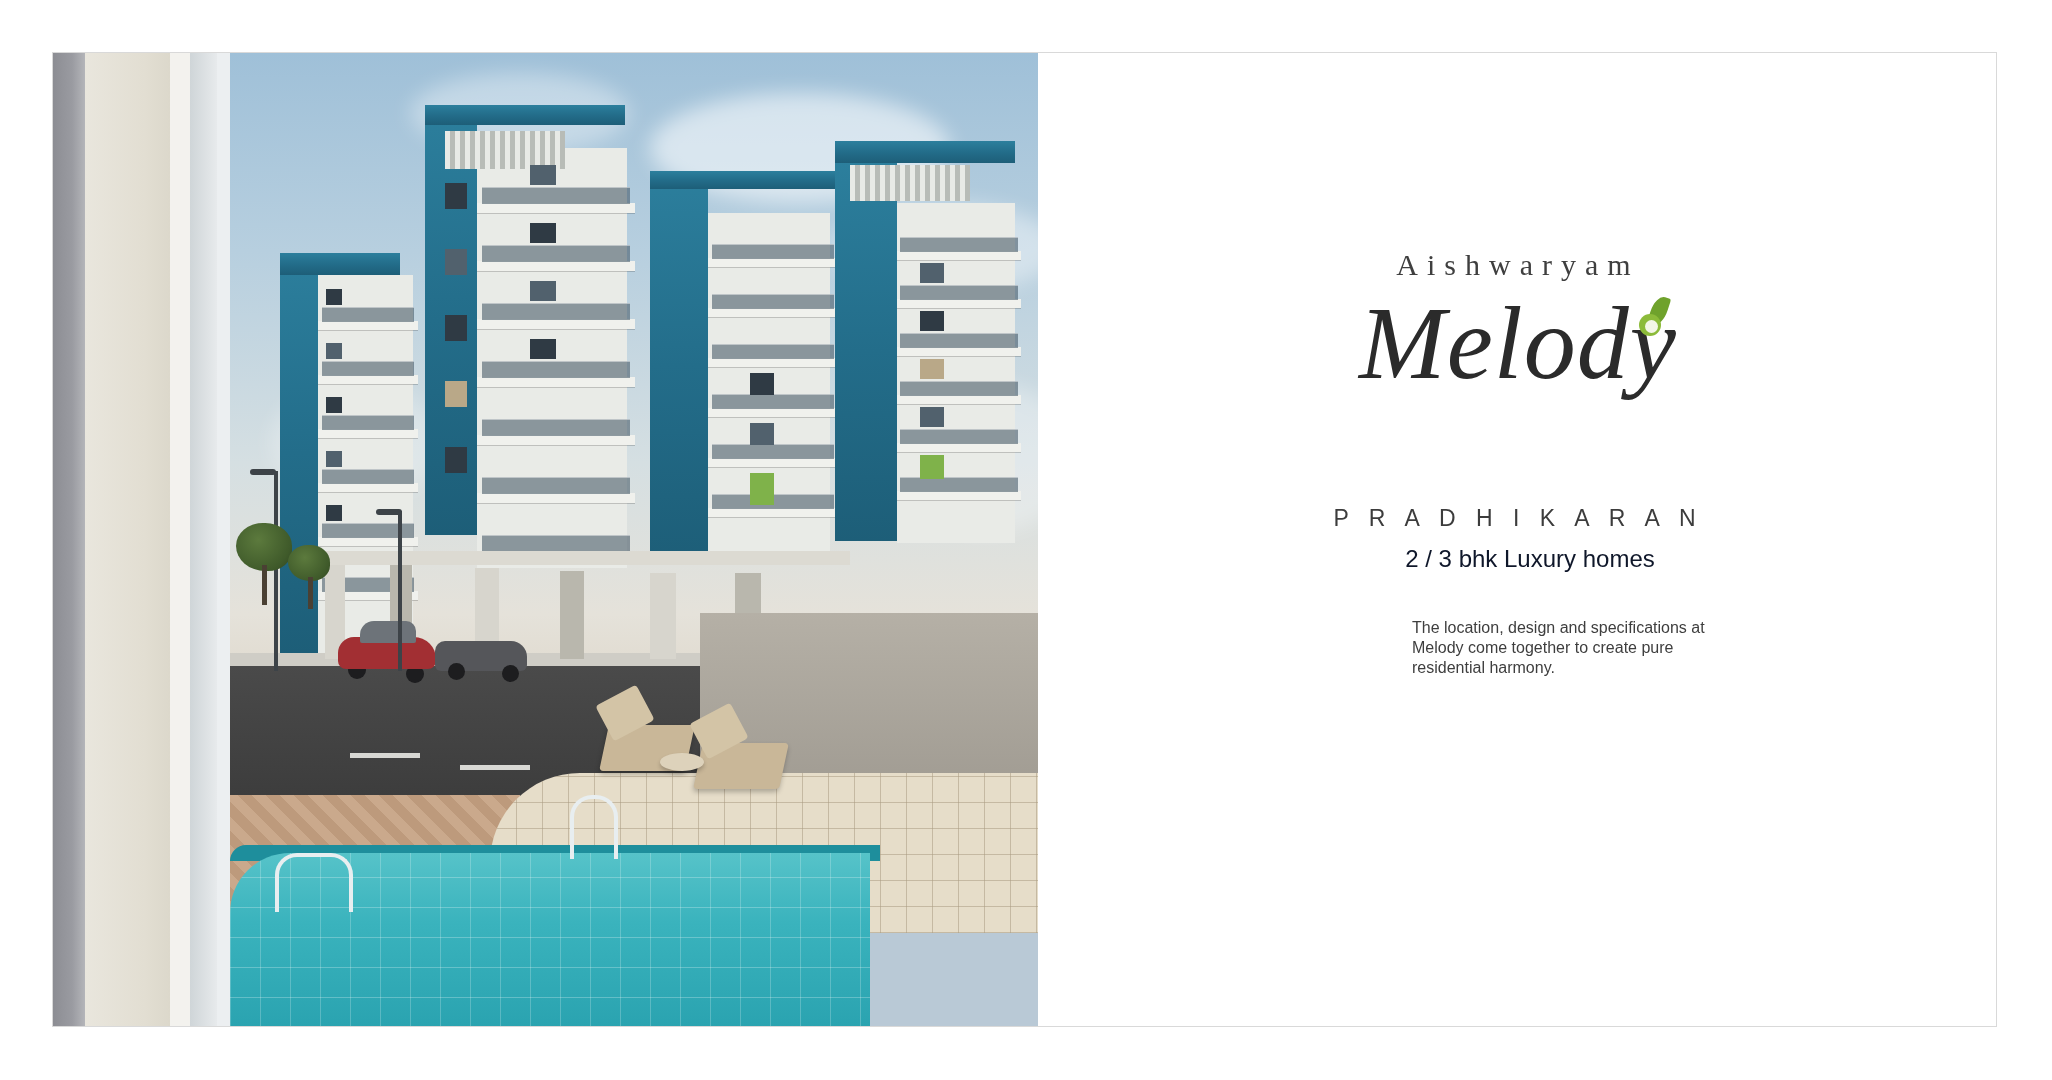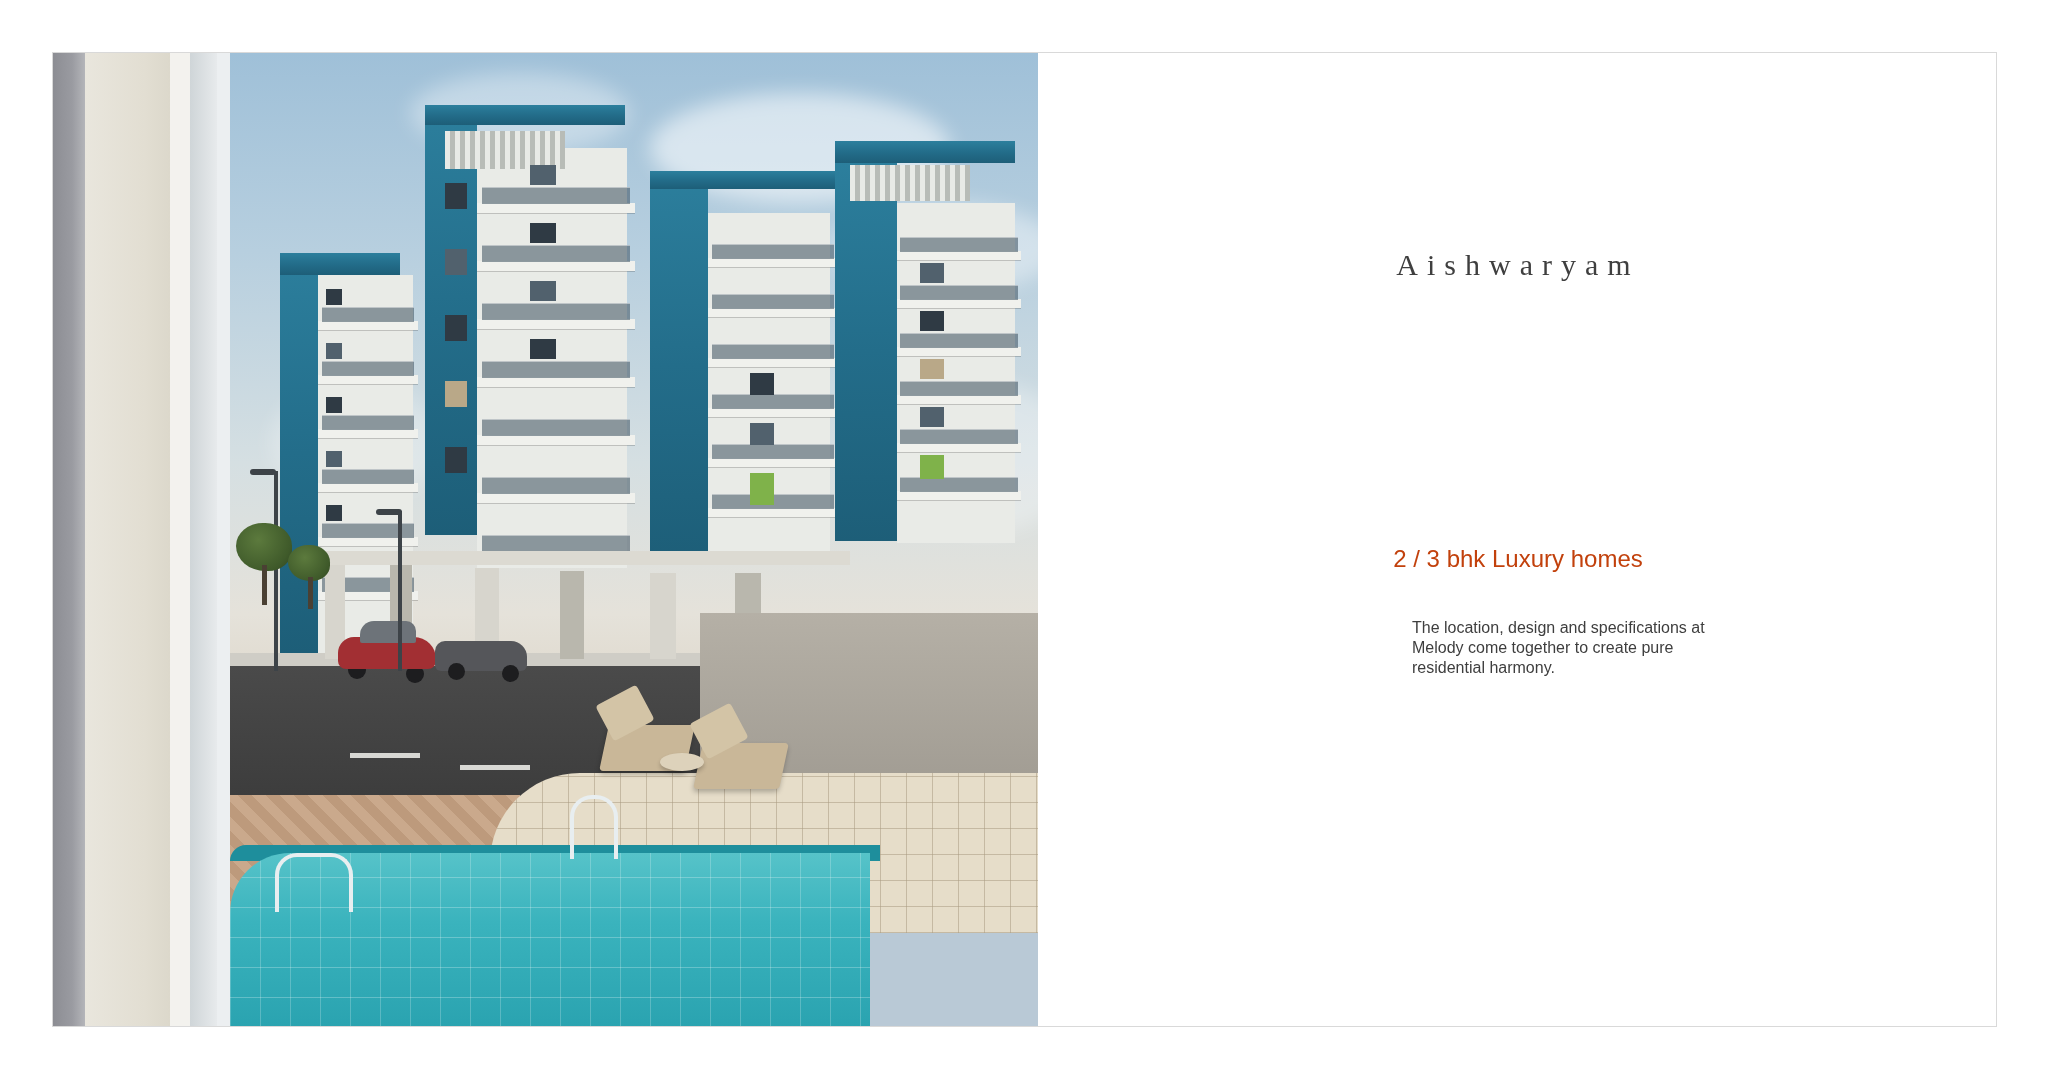"Melody" div.brand-main { html: none -> <div> <div>Melody</div> <div> <div></div> <div></div> <div></div> </div> </div> }
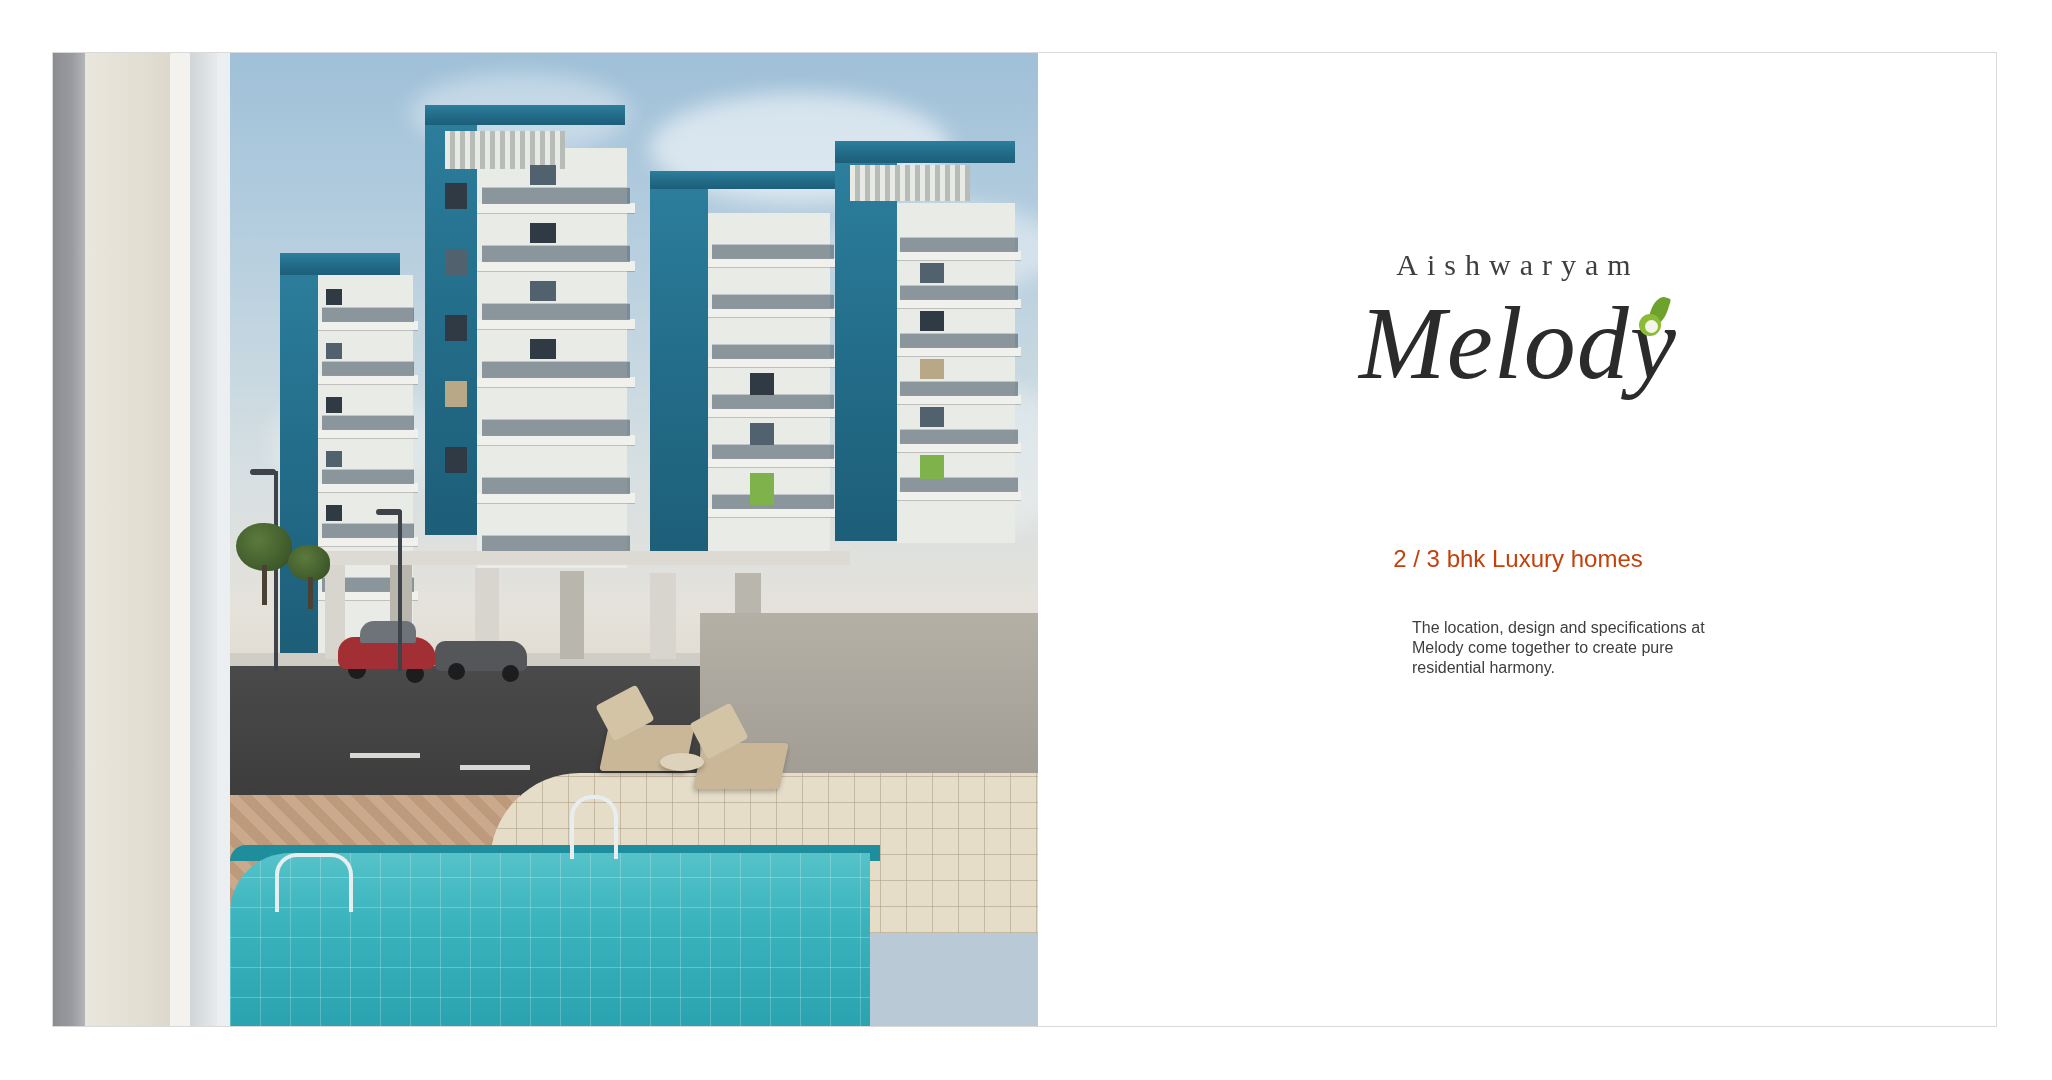"P R A D H" div.loc { html: none -> <div>P R A D H I K A R A N</div> }
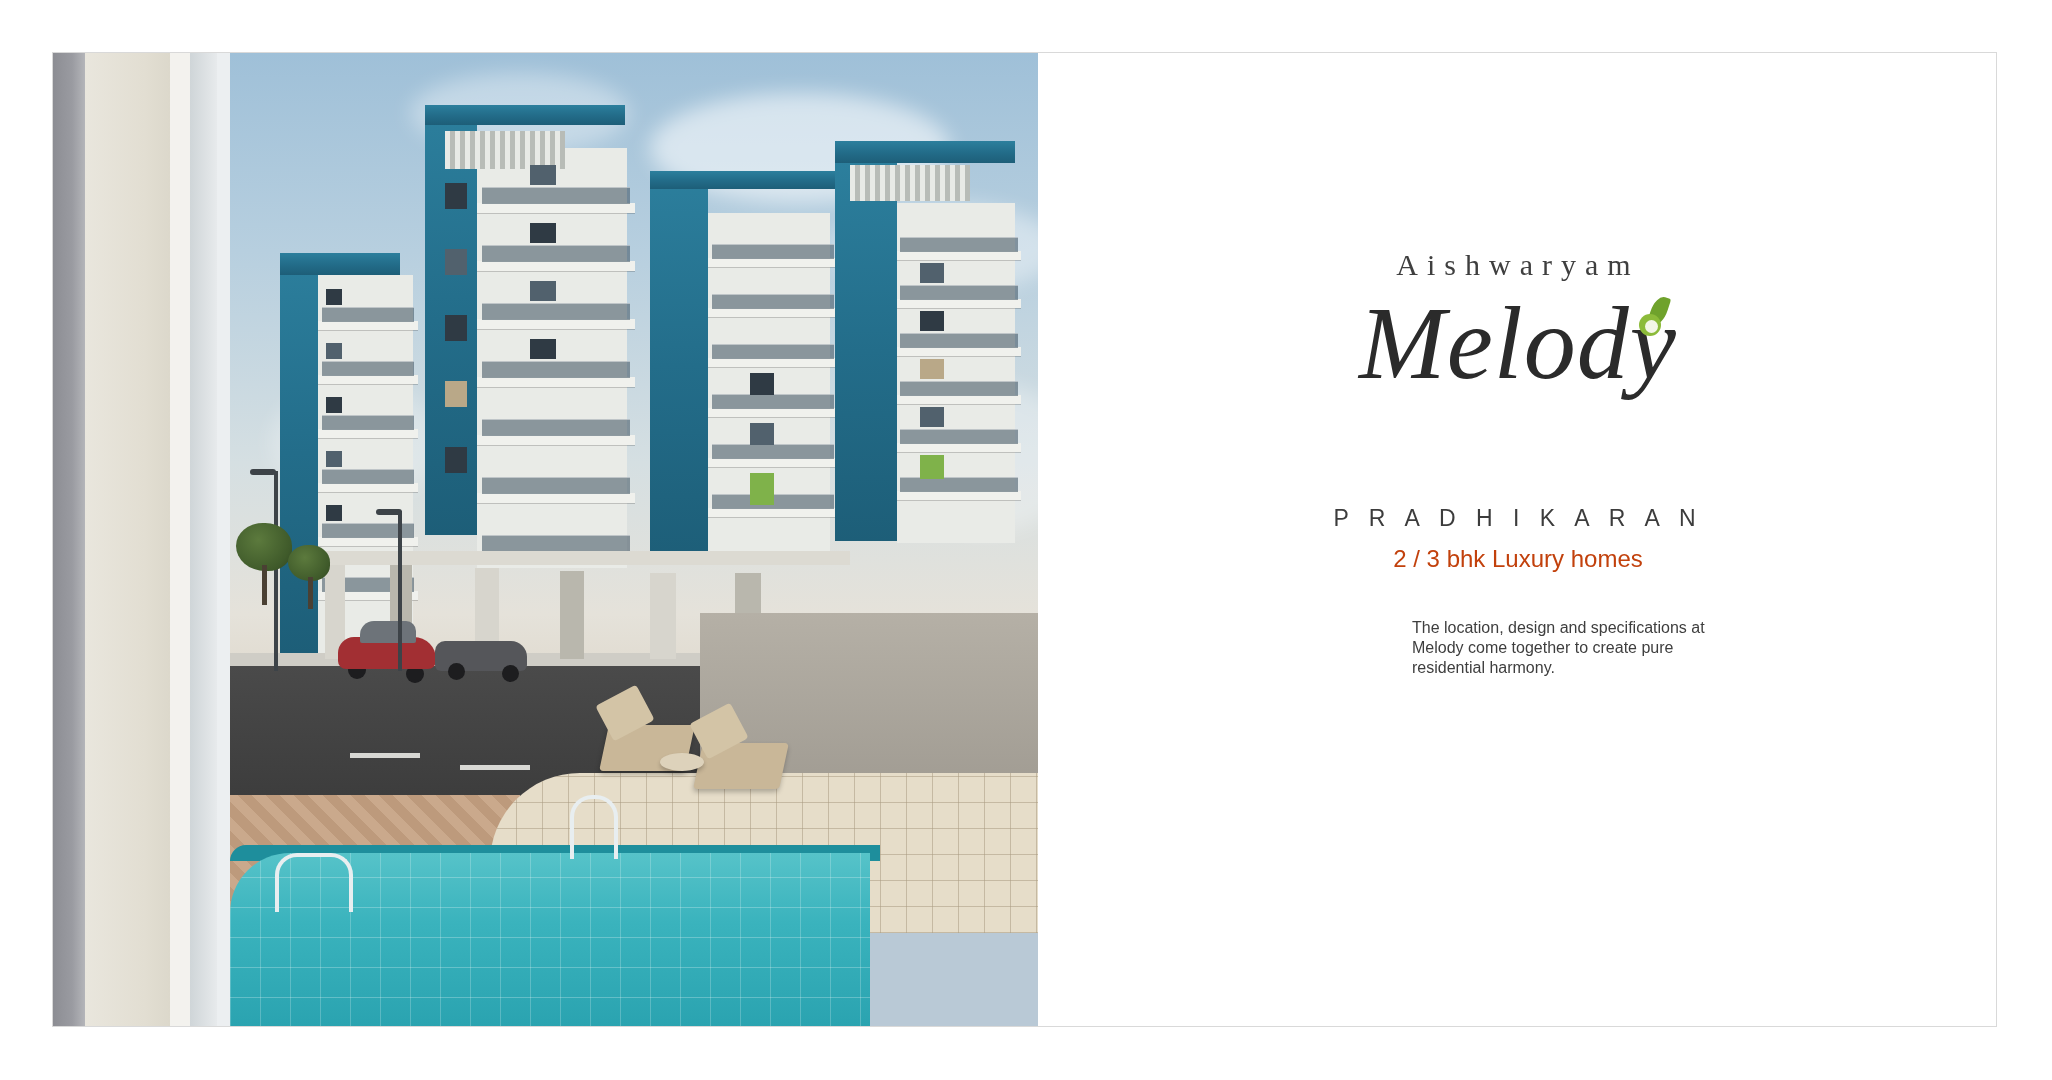"2 / 3 bhk Luxury" .subtitle { color: #c2410c -> #0f172a; padding-left: none -> 12px }
